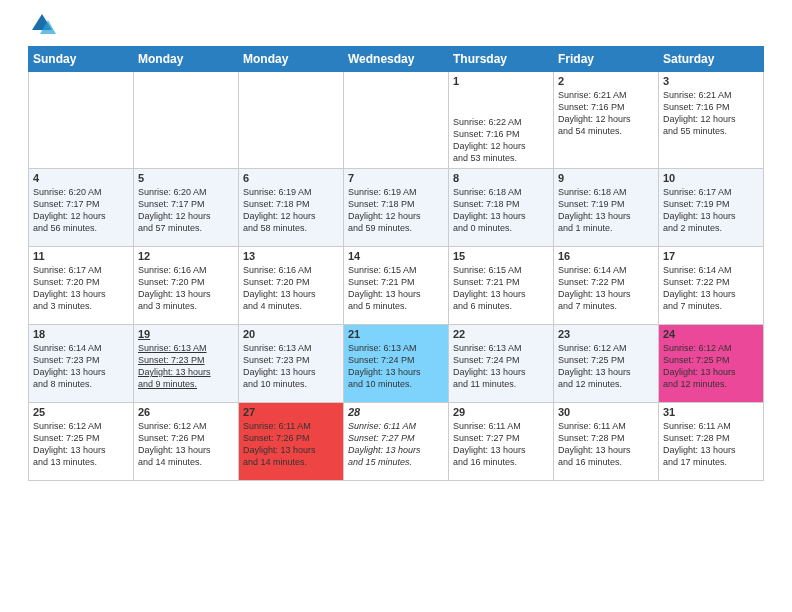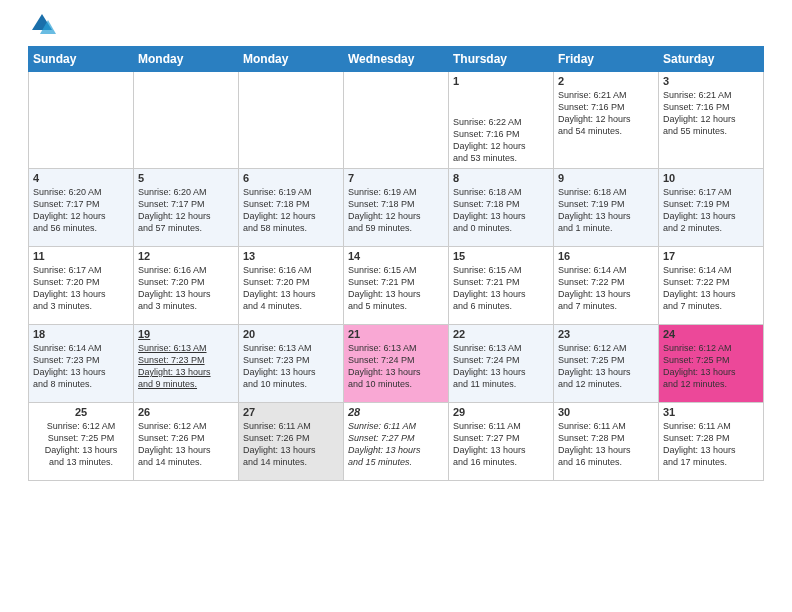"21" td { background-color: #f9a8d4 -> #7dd3fc }
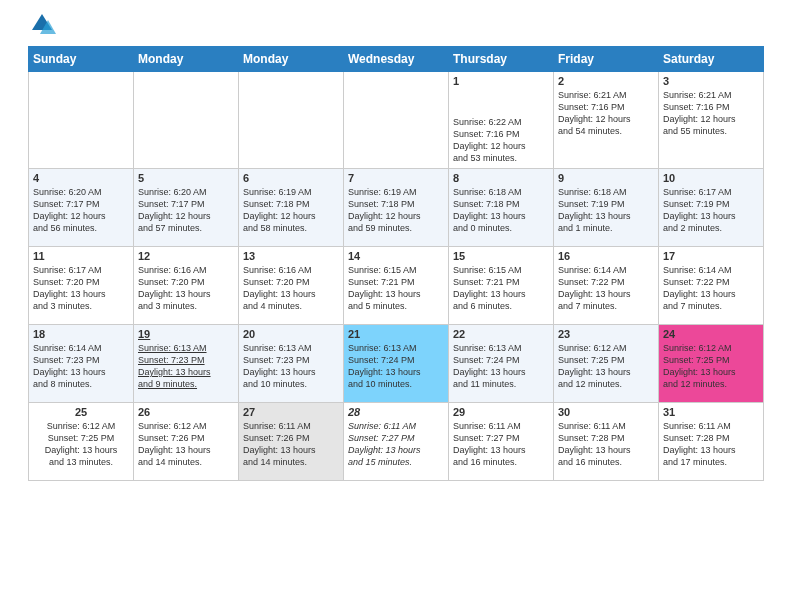"25" td { text-align: center -> none }
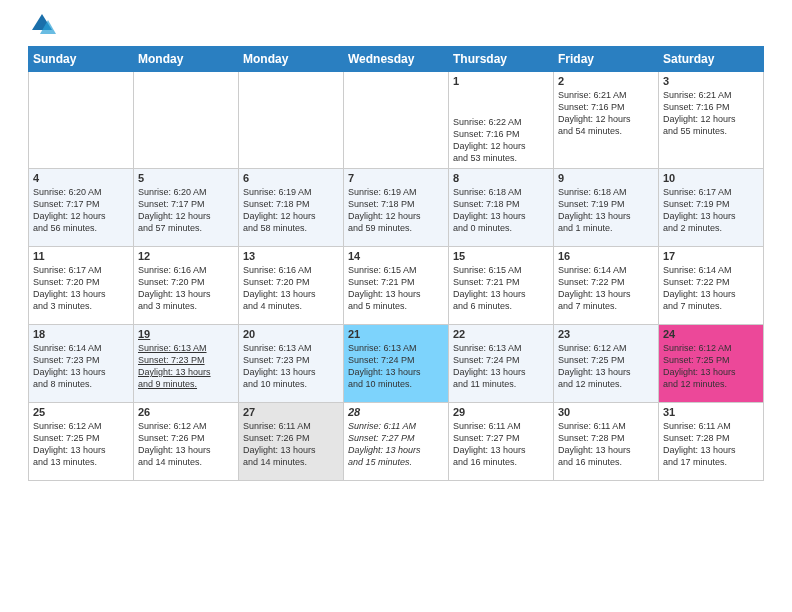"27" td { background-color: #e5e5e5 -> #ef4444 }
